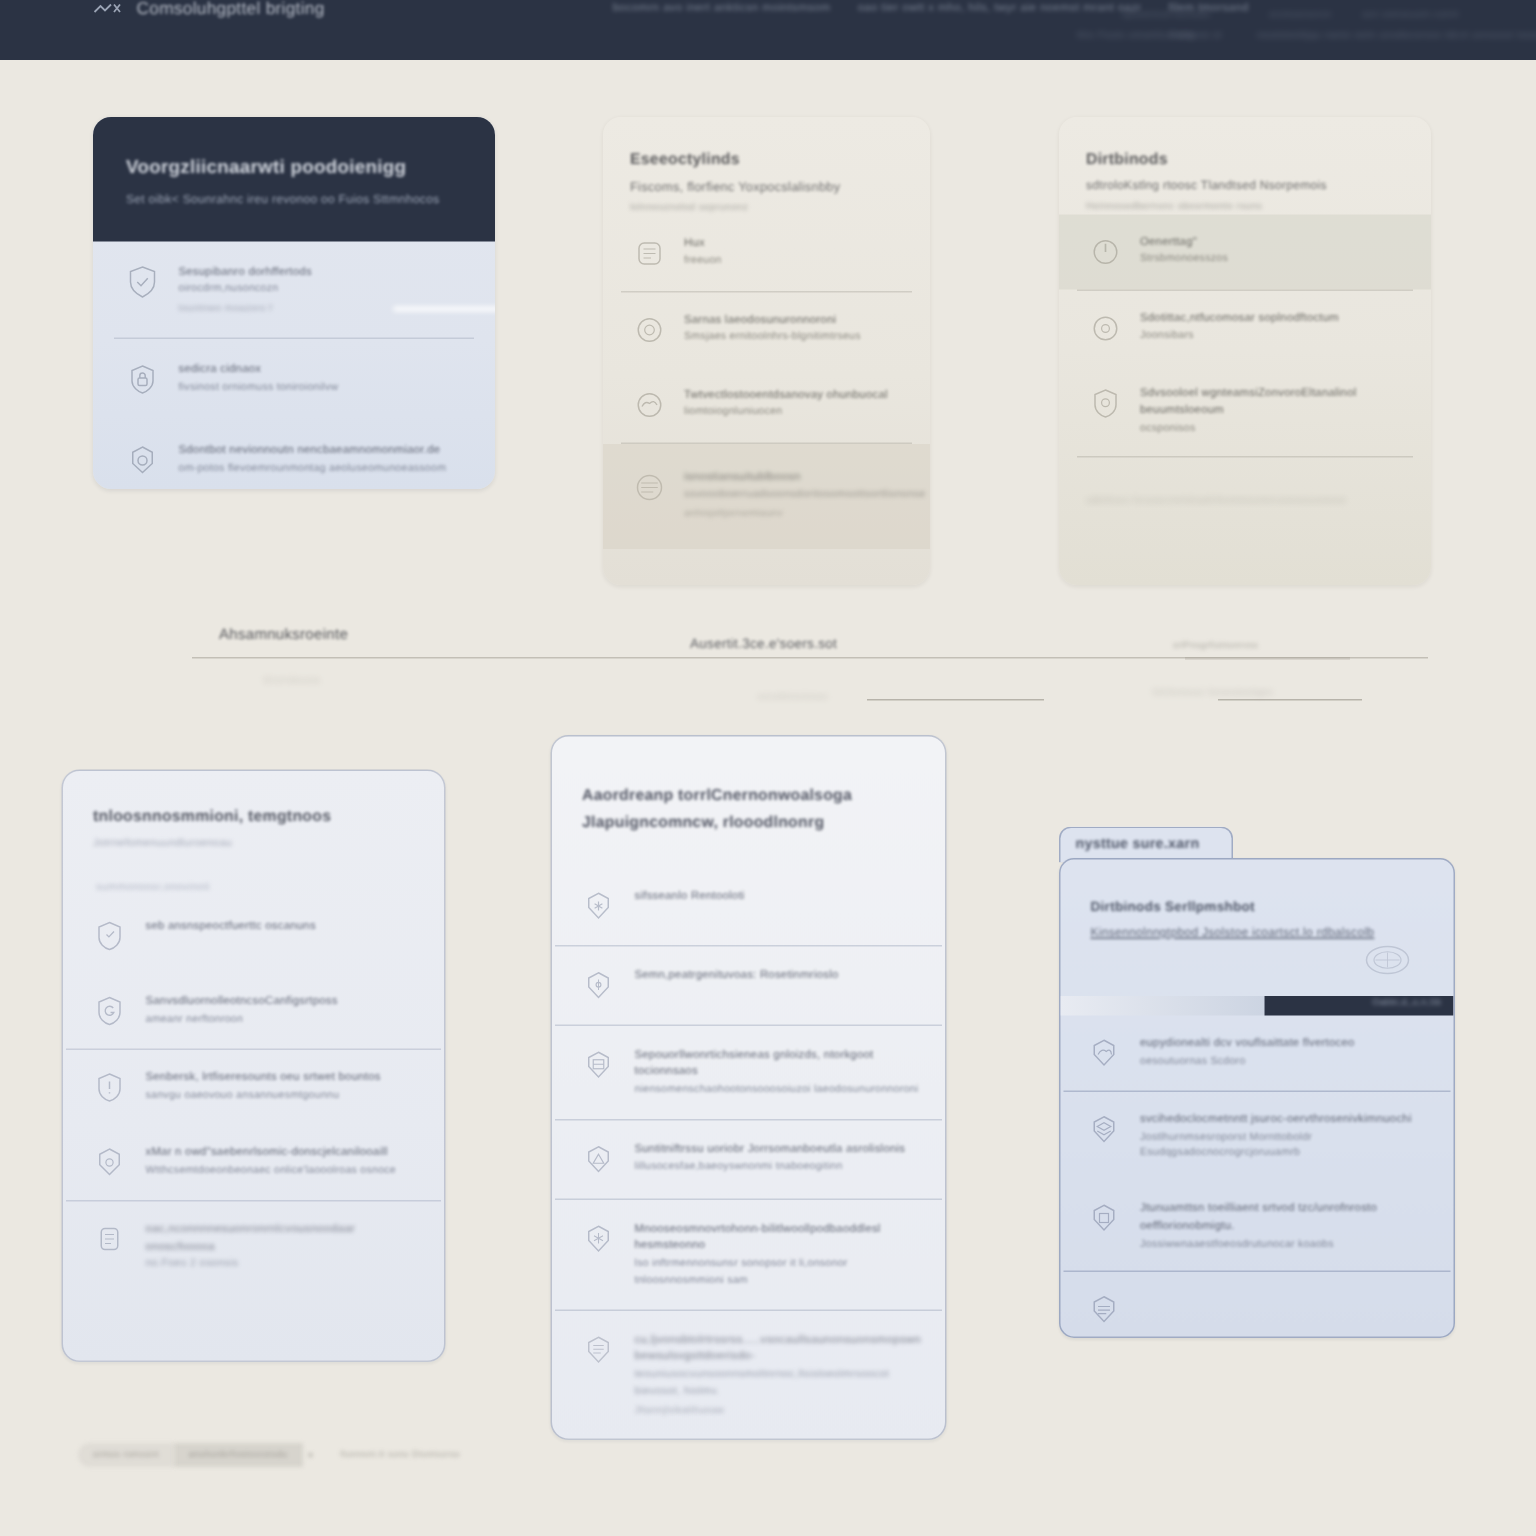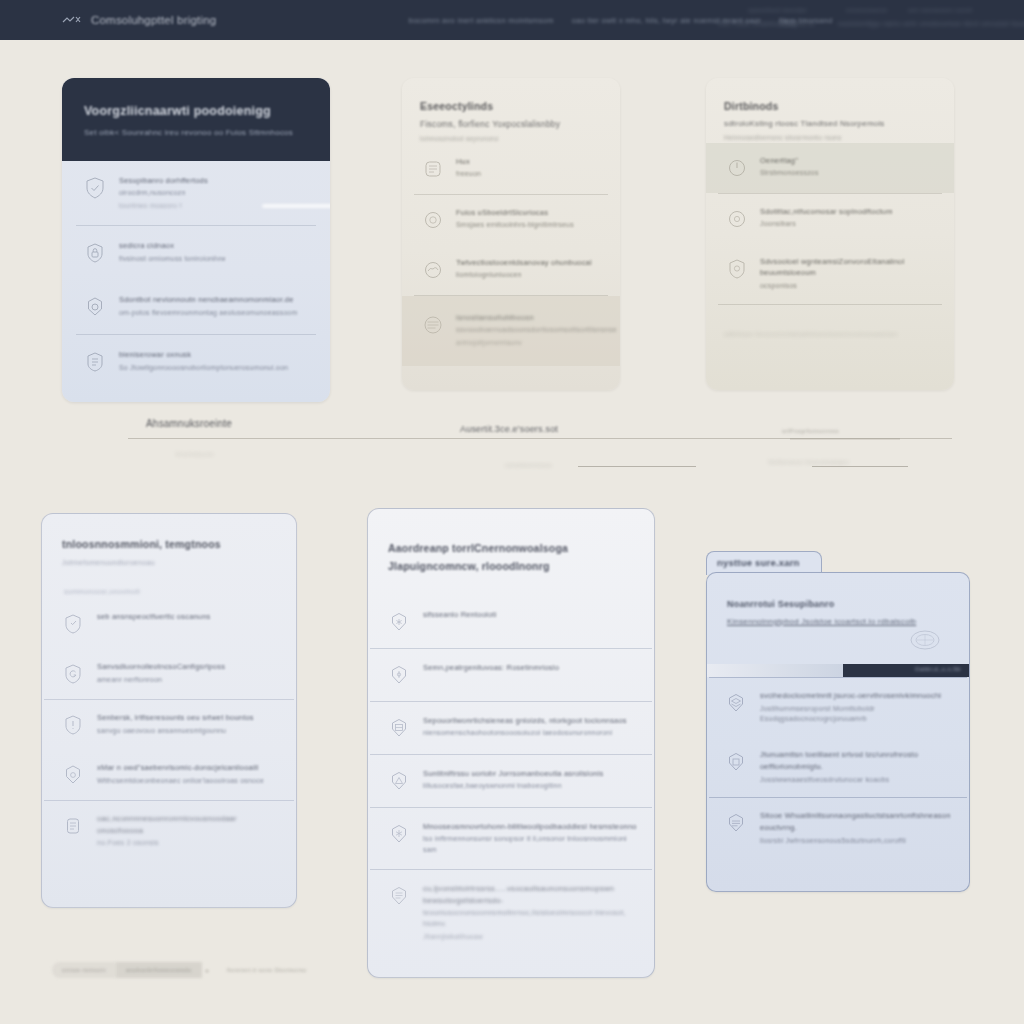"Comsoluhgpttel brigting" .topnav { align-items: center -> flex-start }
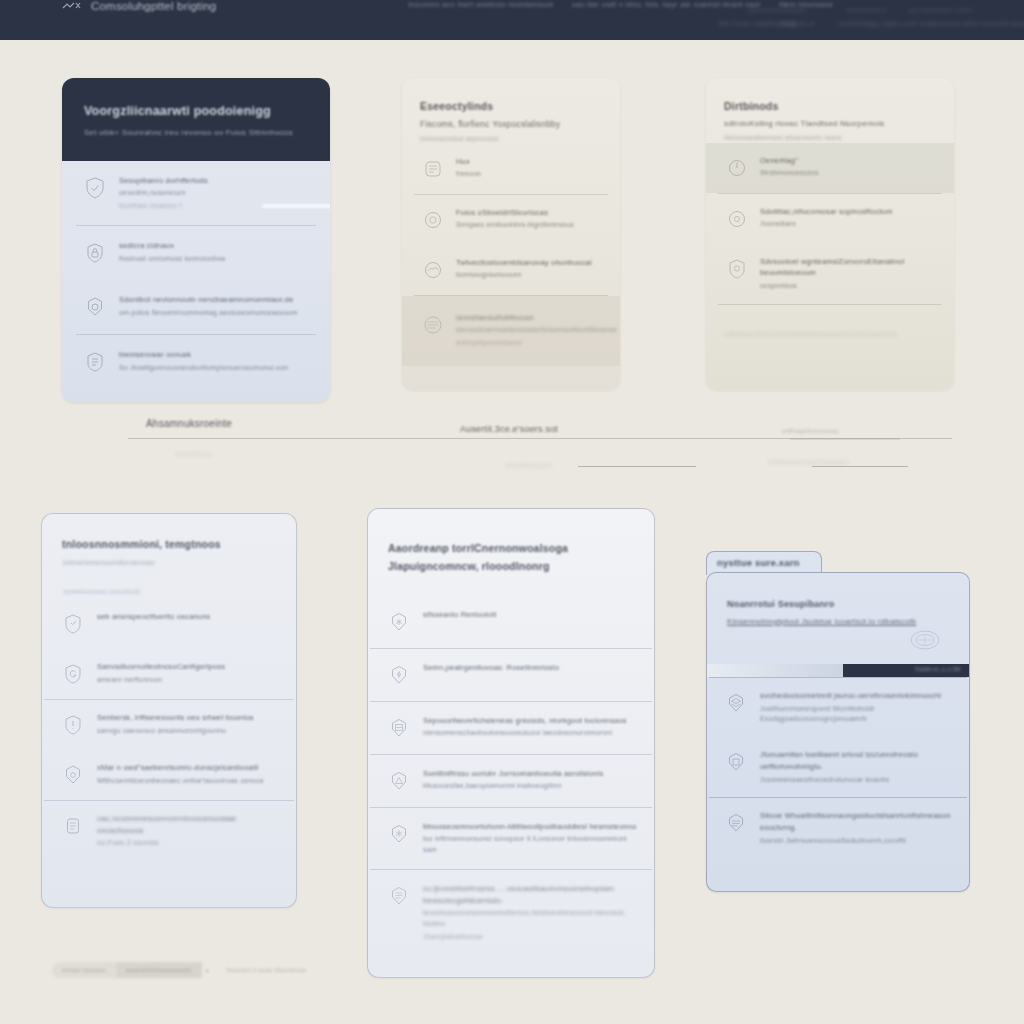"Voorgzliicnaarwti poodoienigg" #cardA { height: 324px -> 248px }
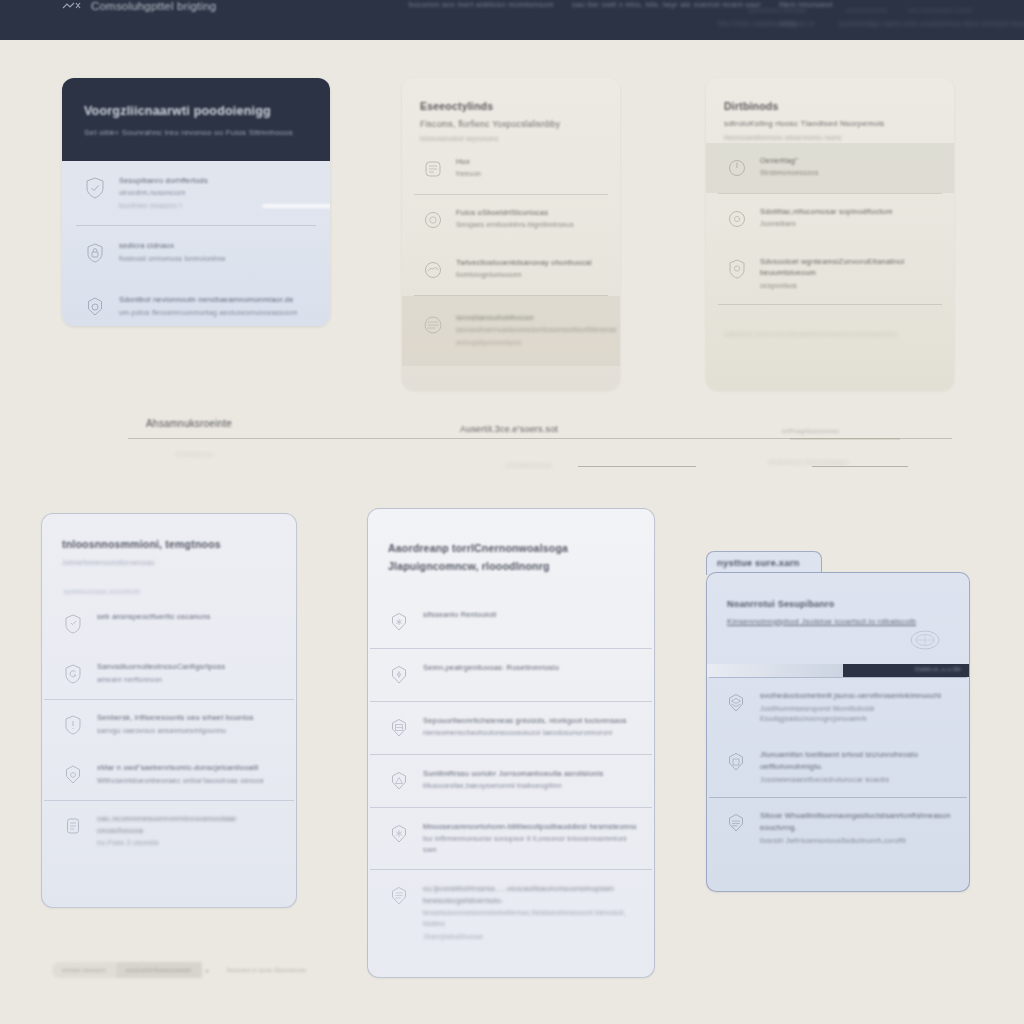"Fuios uSboeldrtSlcuriocas" div.l1 { text: Fuios uSboeldrtSlcuriocas -> Sarnas laeodosunuronnoroni }
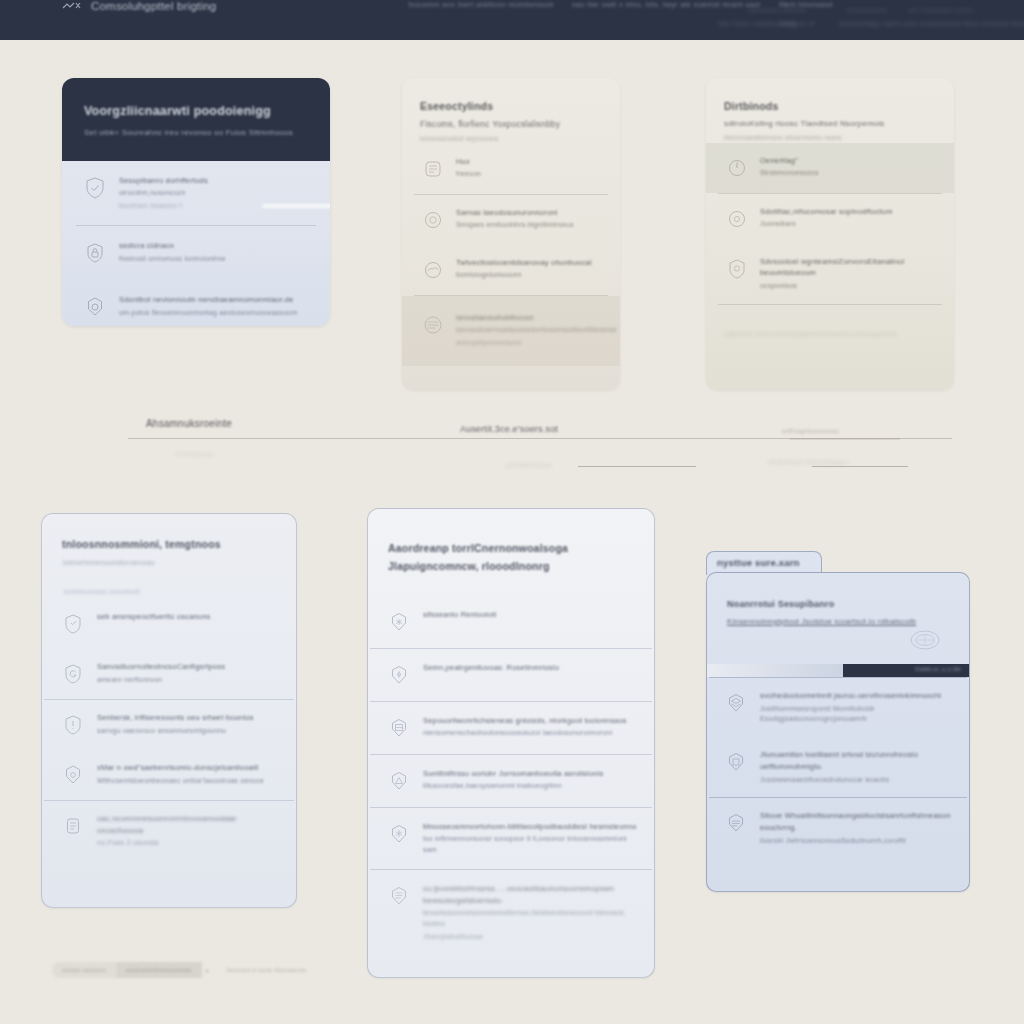"Aaordreanp torrlCnernonwoalsoga" #cardE { top: 508px -> 490px; width: 288px -> 264px }
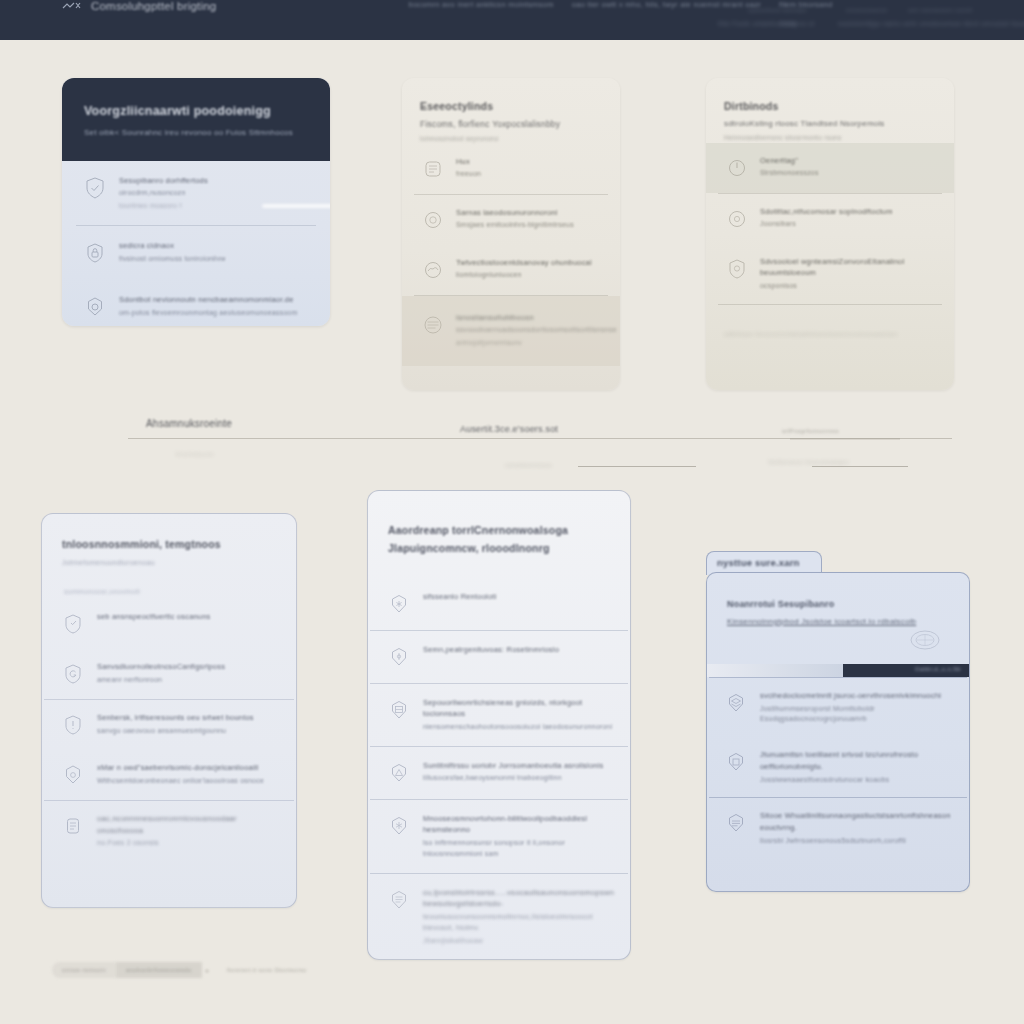"Noanrrotui Sesupibanro" h3.bl { text: Noanrrotui Sesupibanro -> Dirtbinods Serllpmshbot }
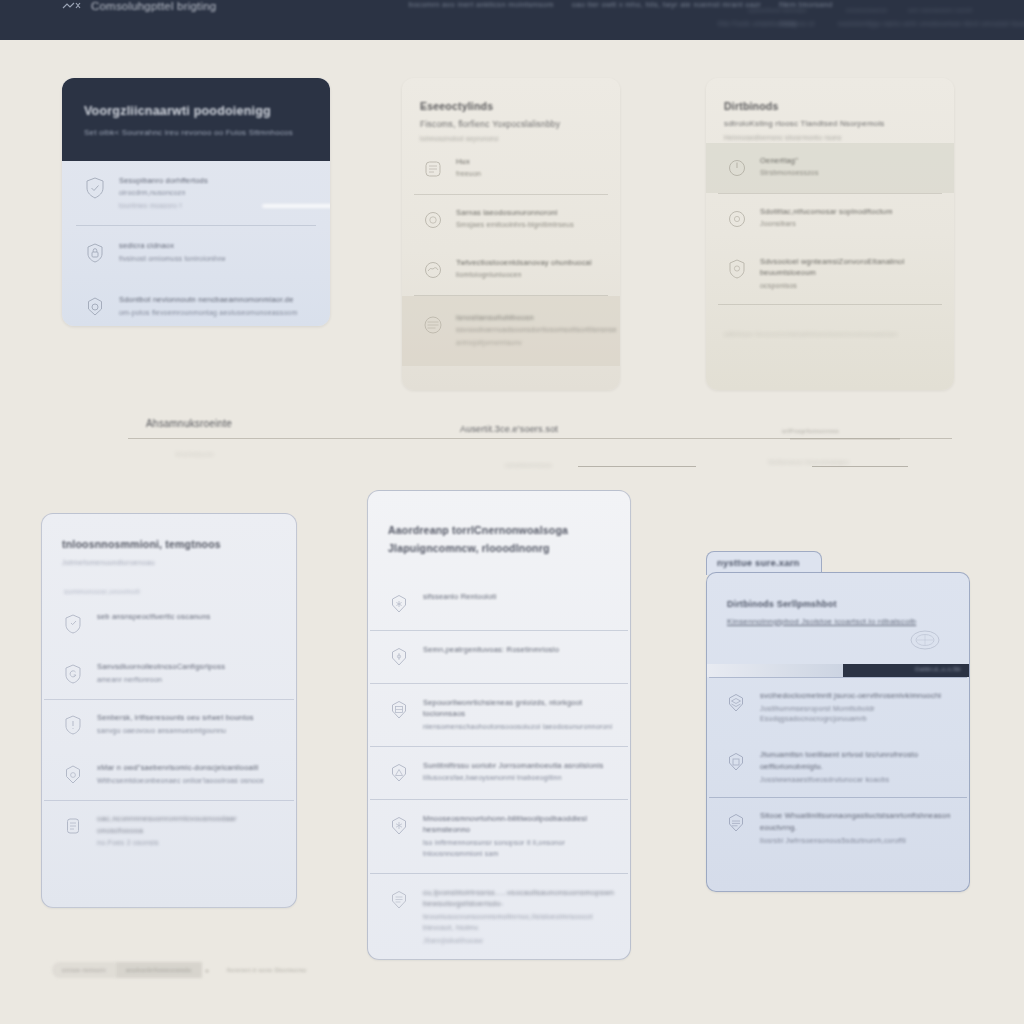"eupydionealti dcv vouflsaittate" div.row { html: none -> <div> <span> <svg> <path></path> <path></path> </svg> </span> <div> <div>eupydionealti dcv vouflsaittate flvertoceo</div> <div>oesoutuornas Scdoro</div> </div> </div> }
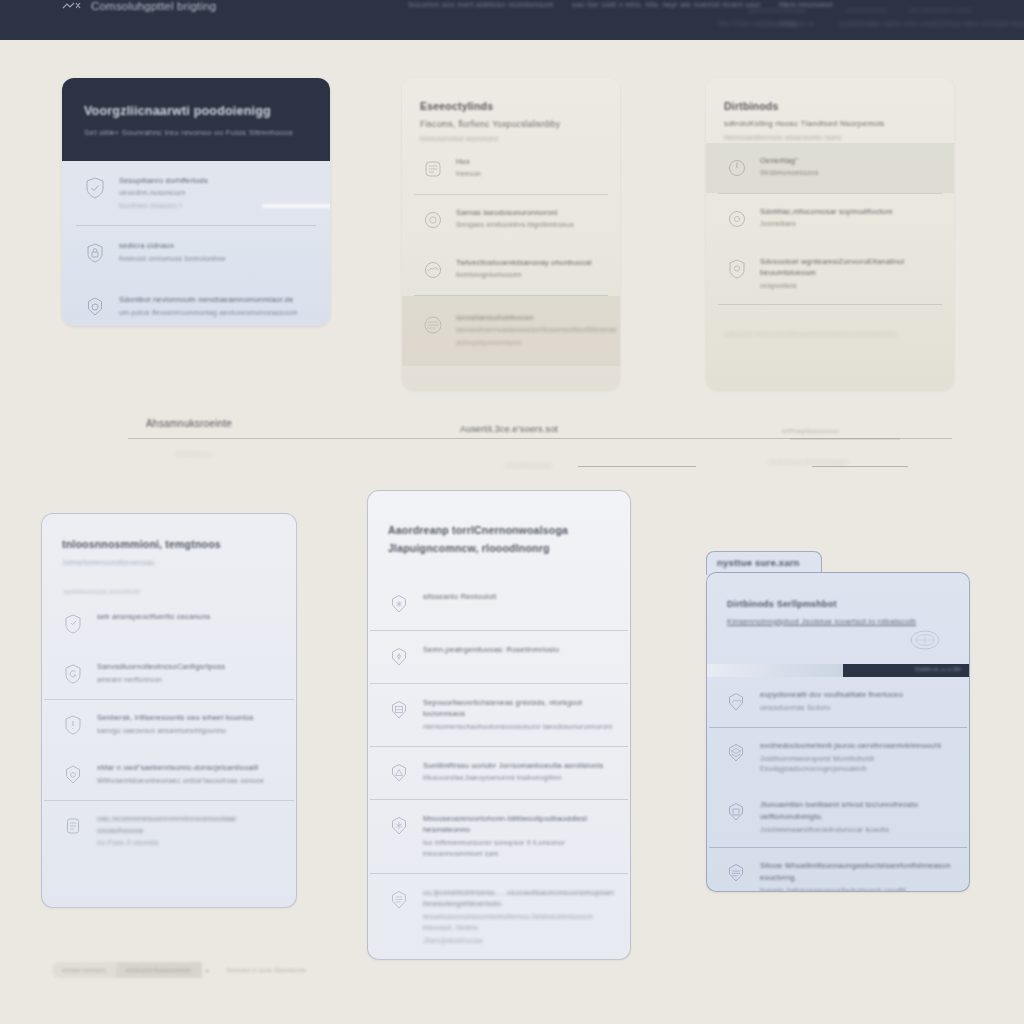"Sitooe" div.txt { html: <div> <div>Sitooe Whuatliniltsunnaongastiuctstsanrtonftshneason eouctvrng.</div> <div>llosrsbi Jwfrrsoensonous5sdsztnunrh,coroffli</div> </div> -> none }
